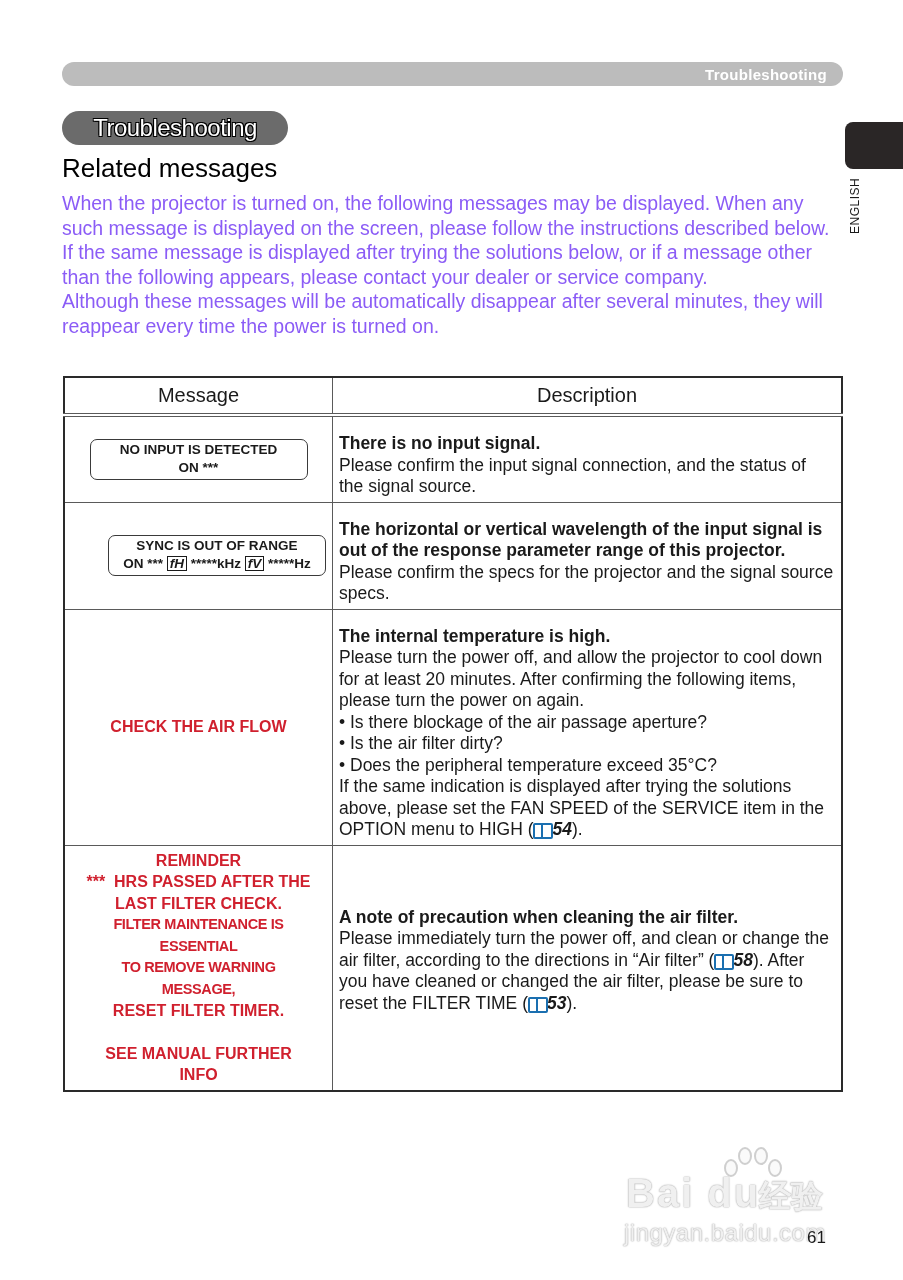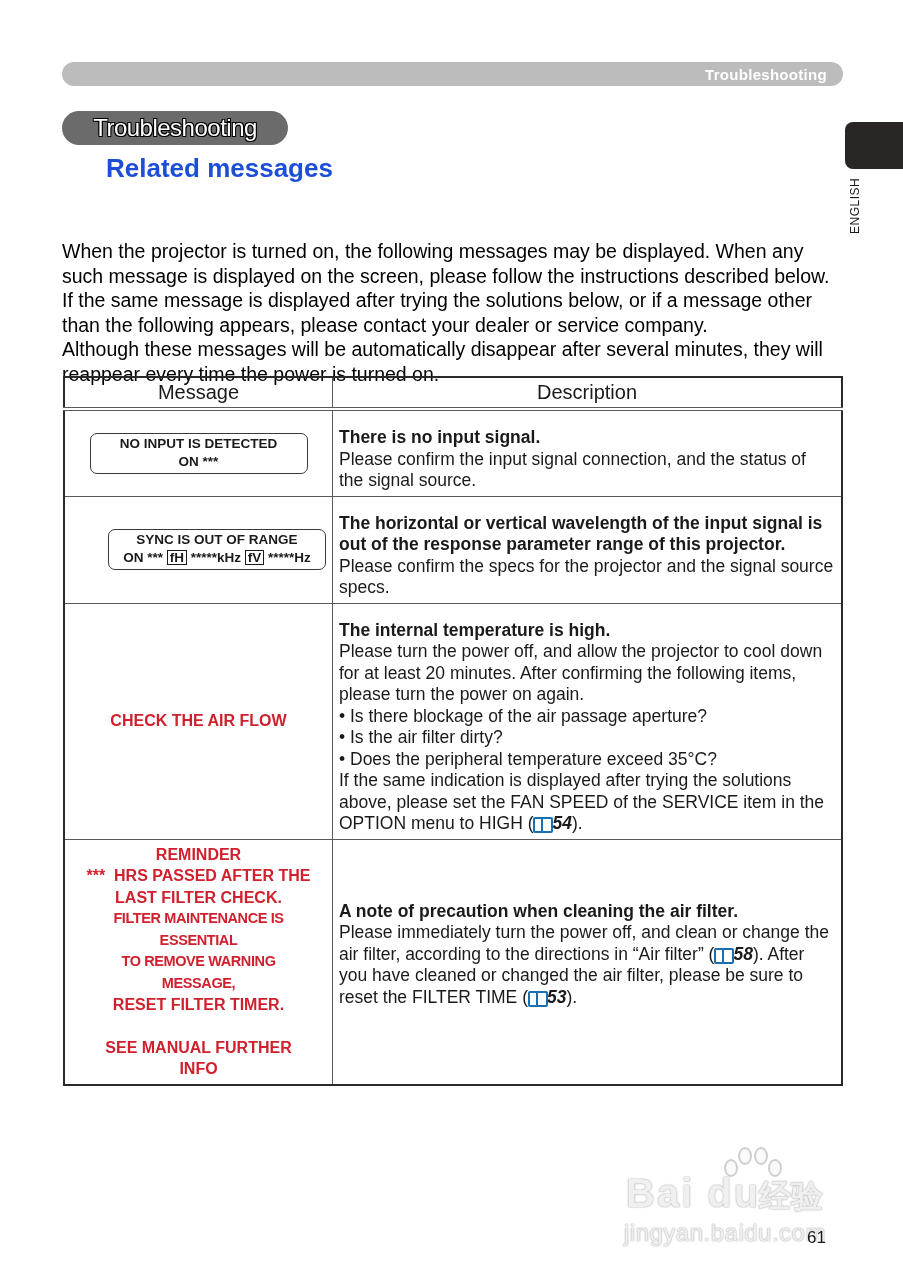"Related messages" .page-heading { color: #1d4ed8 -> #000000; font-weight: bold -> normal; margin-left: 44px -> none }
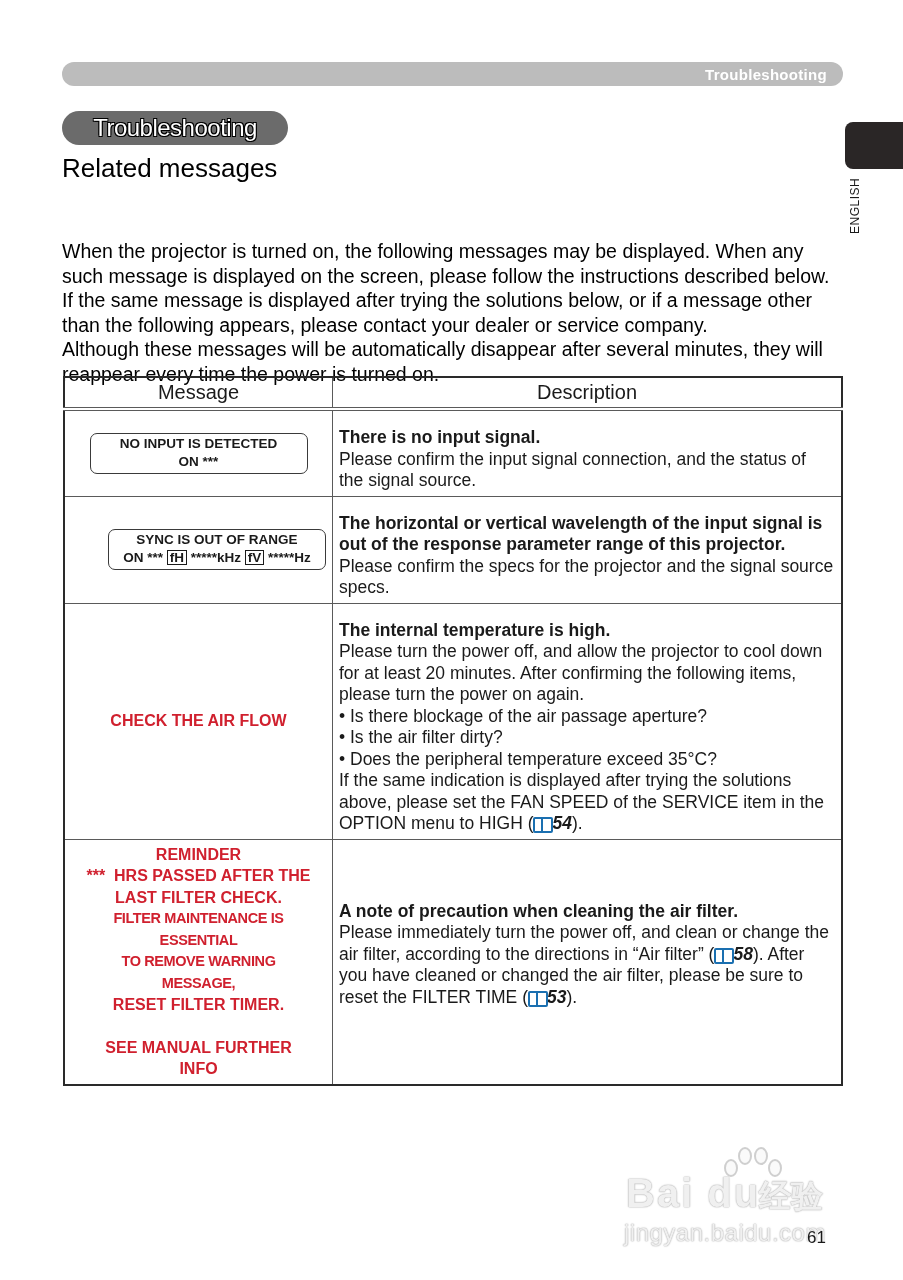"When the projector is turned" .intro { color: #000000 -> #8b5cf6; margin-top: 48px -> none }
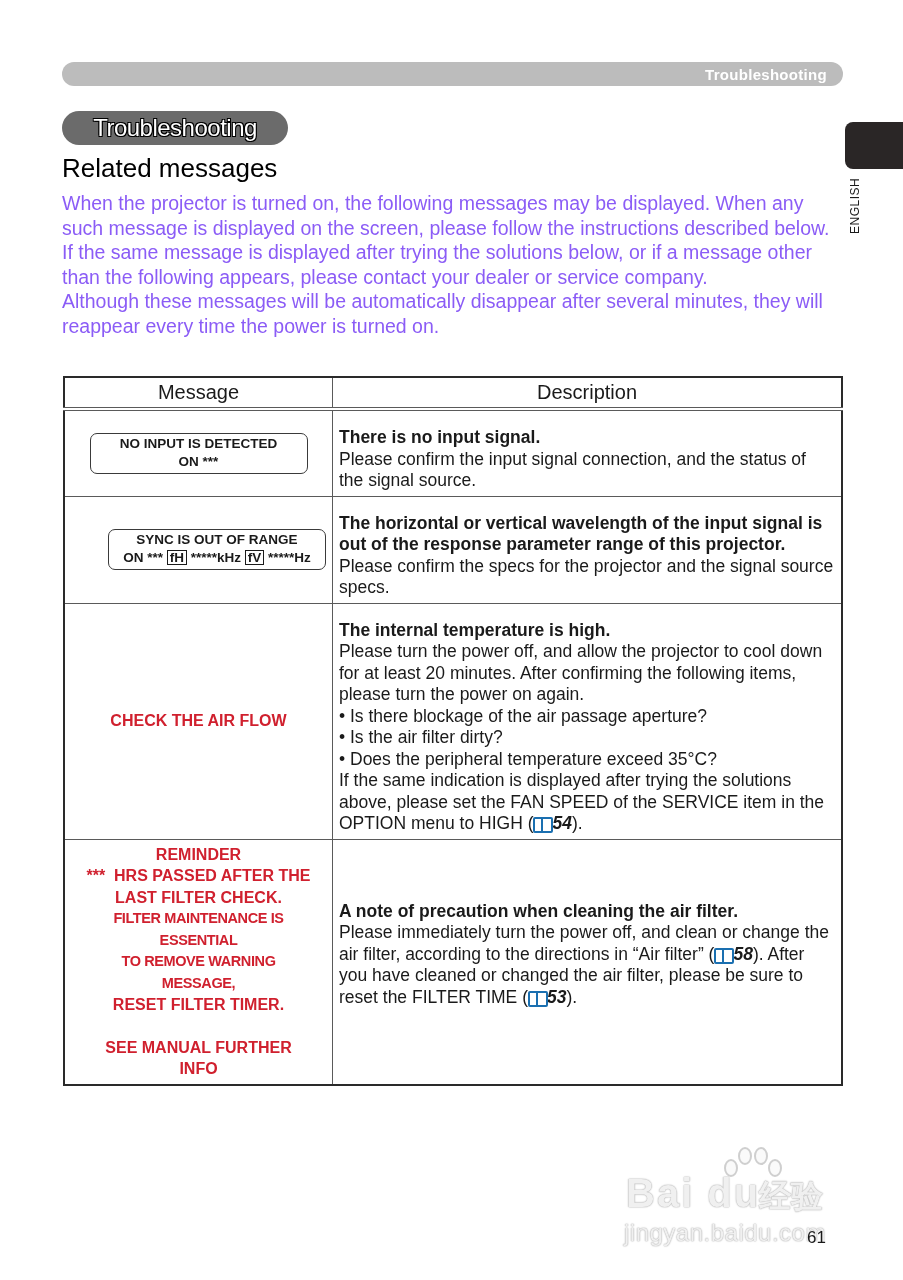"Message" .msg-table th { height: 32px -> 38px }
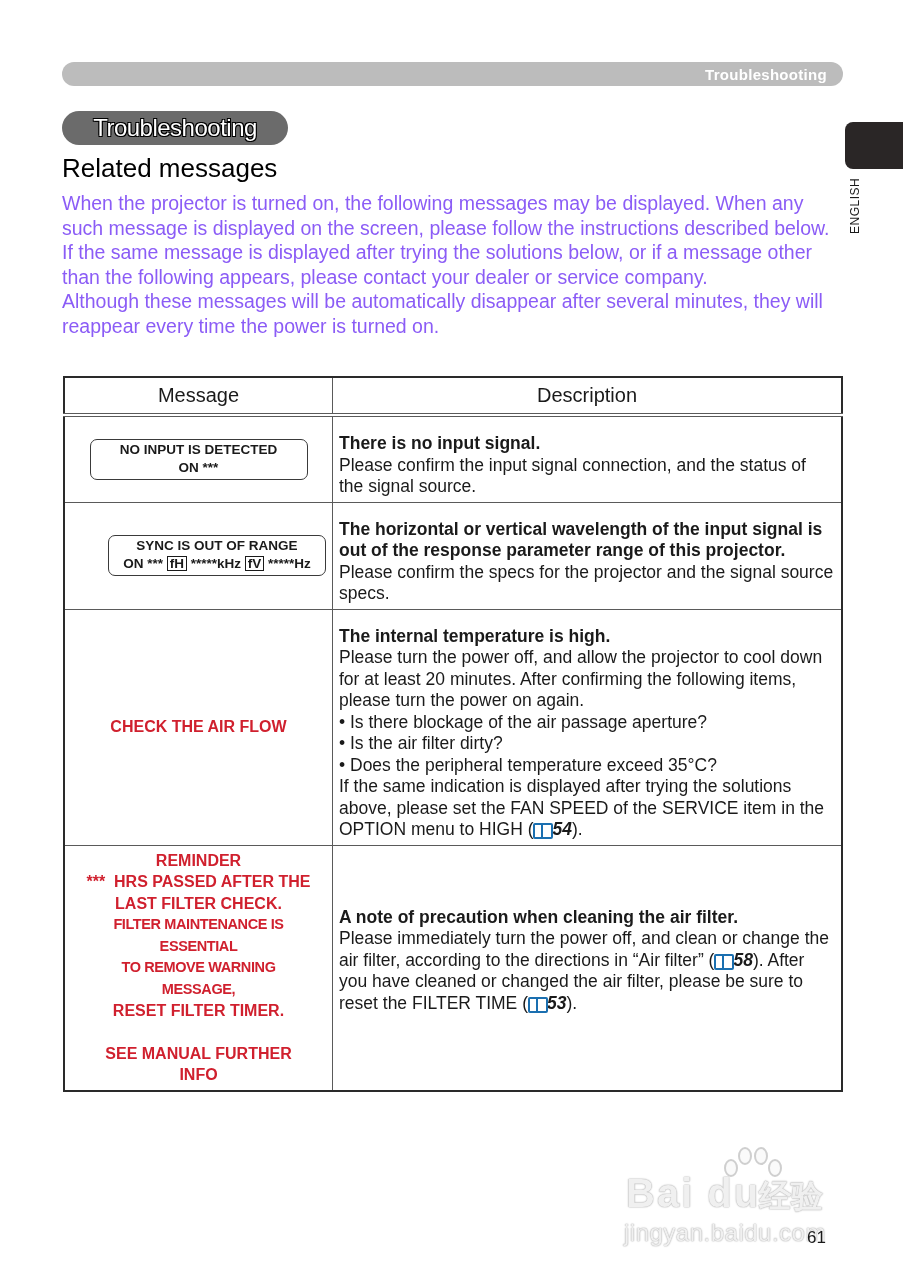"fH" .osd-tag { font-style: none -> italic }
